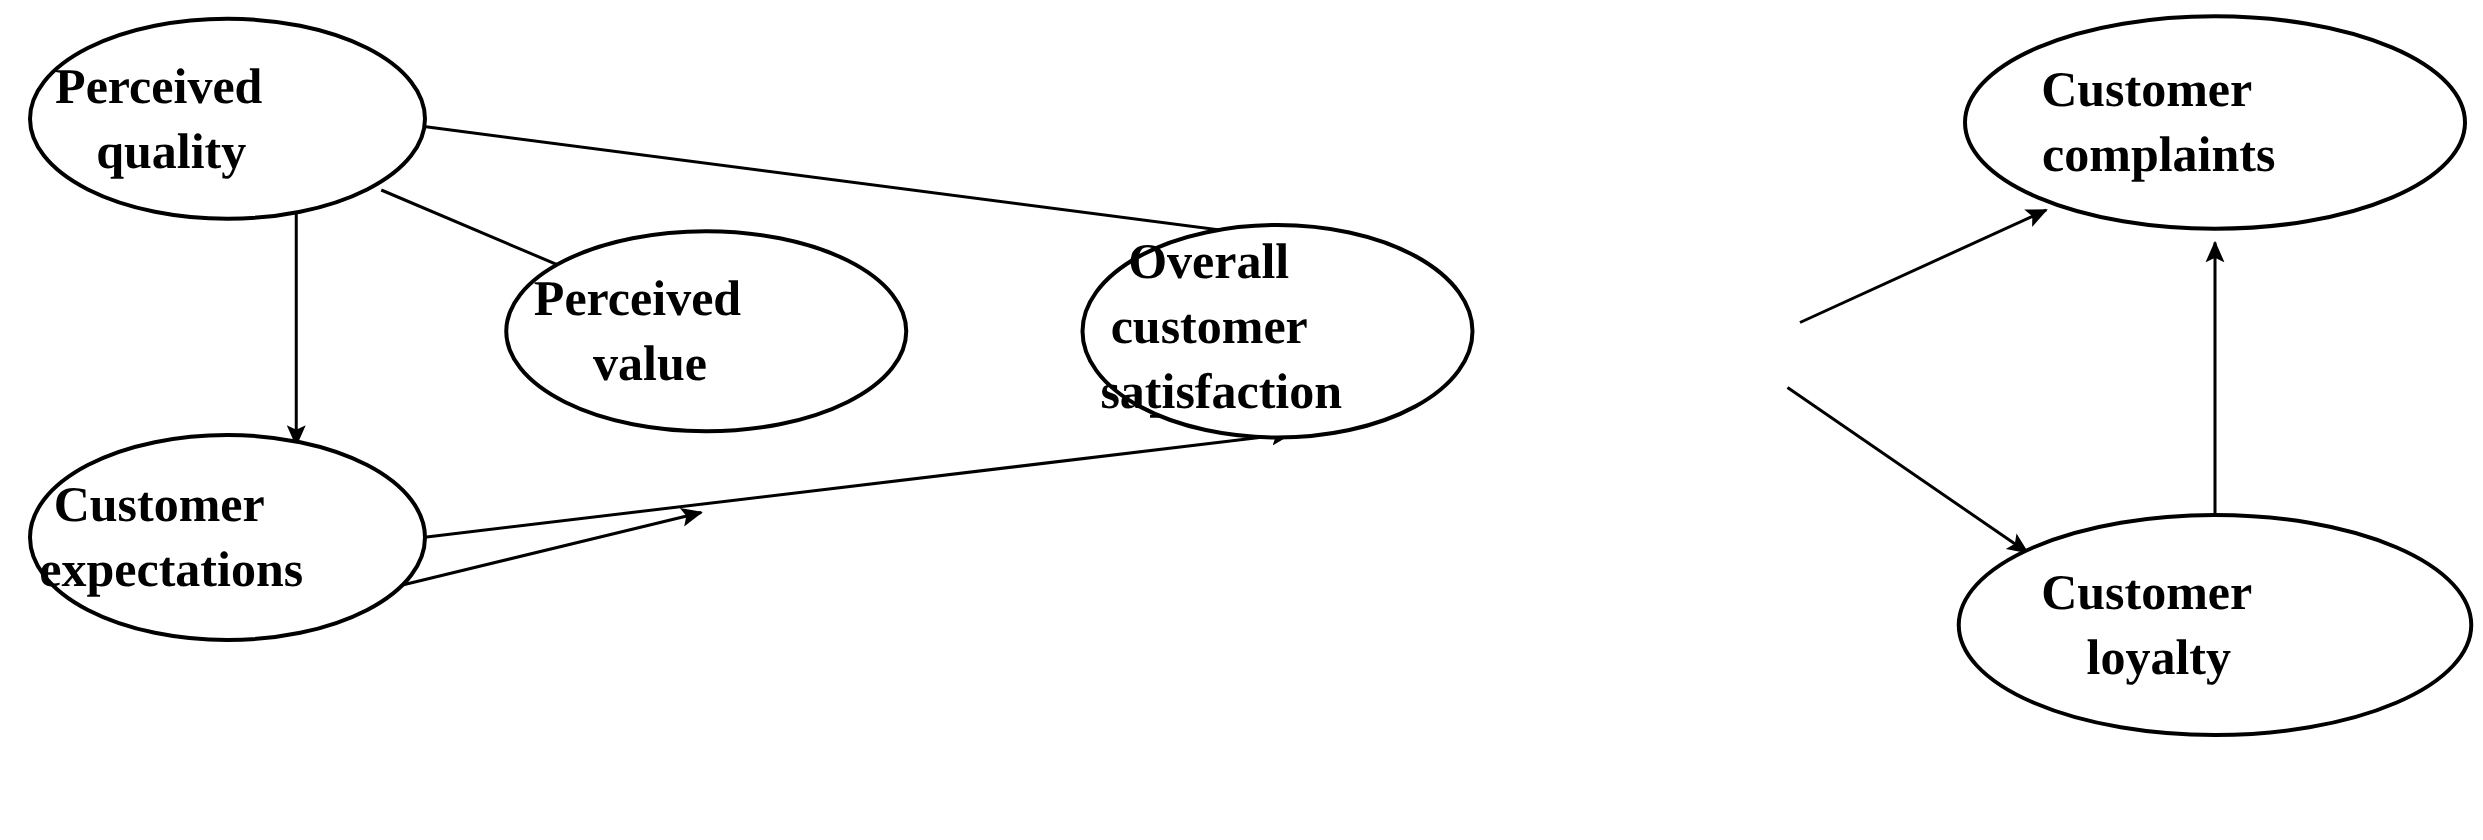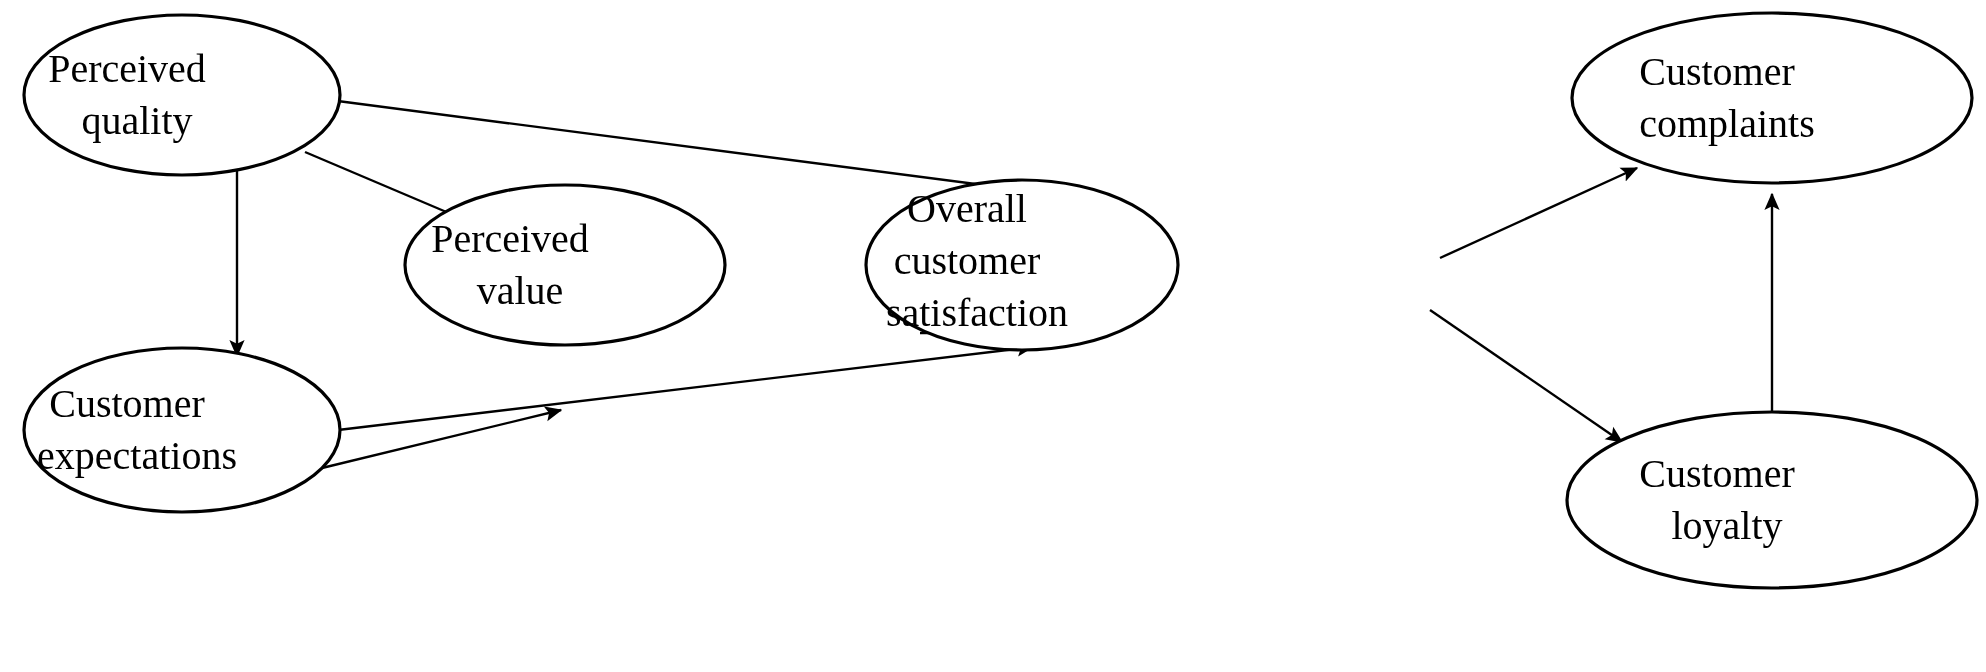"Perceived quality" #diagram-root { font-weight: none -> bold }
